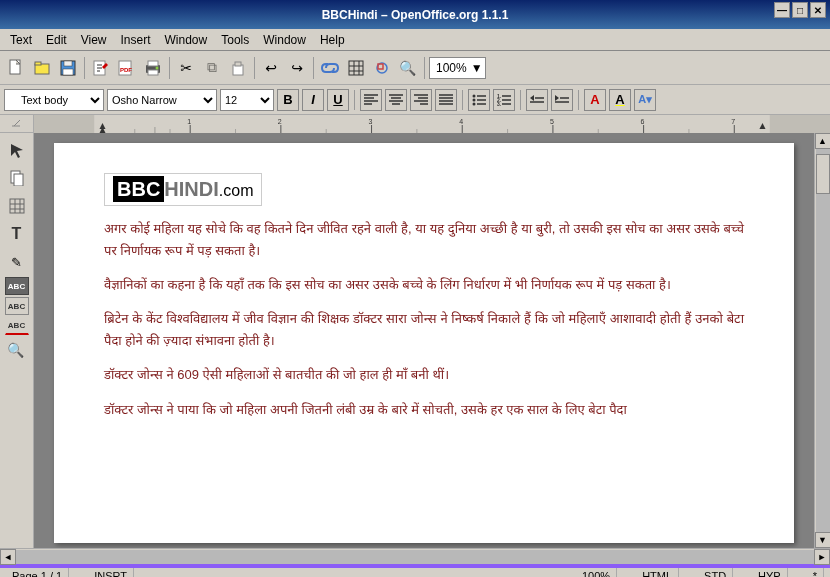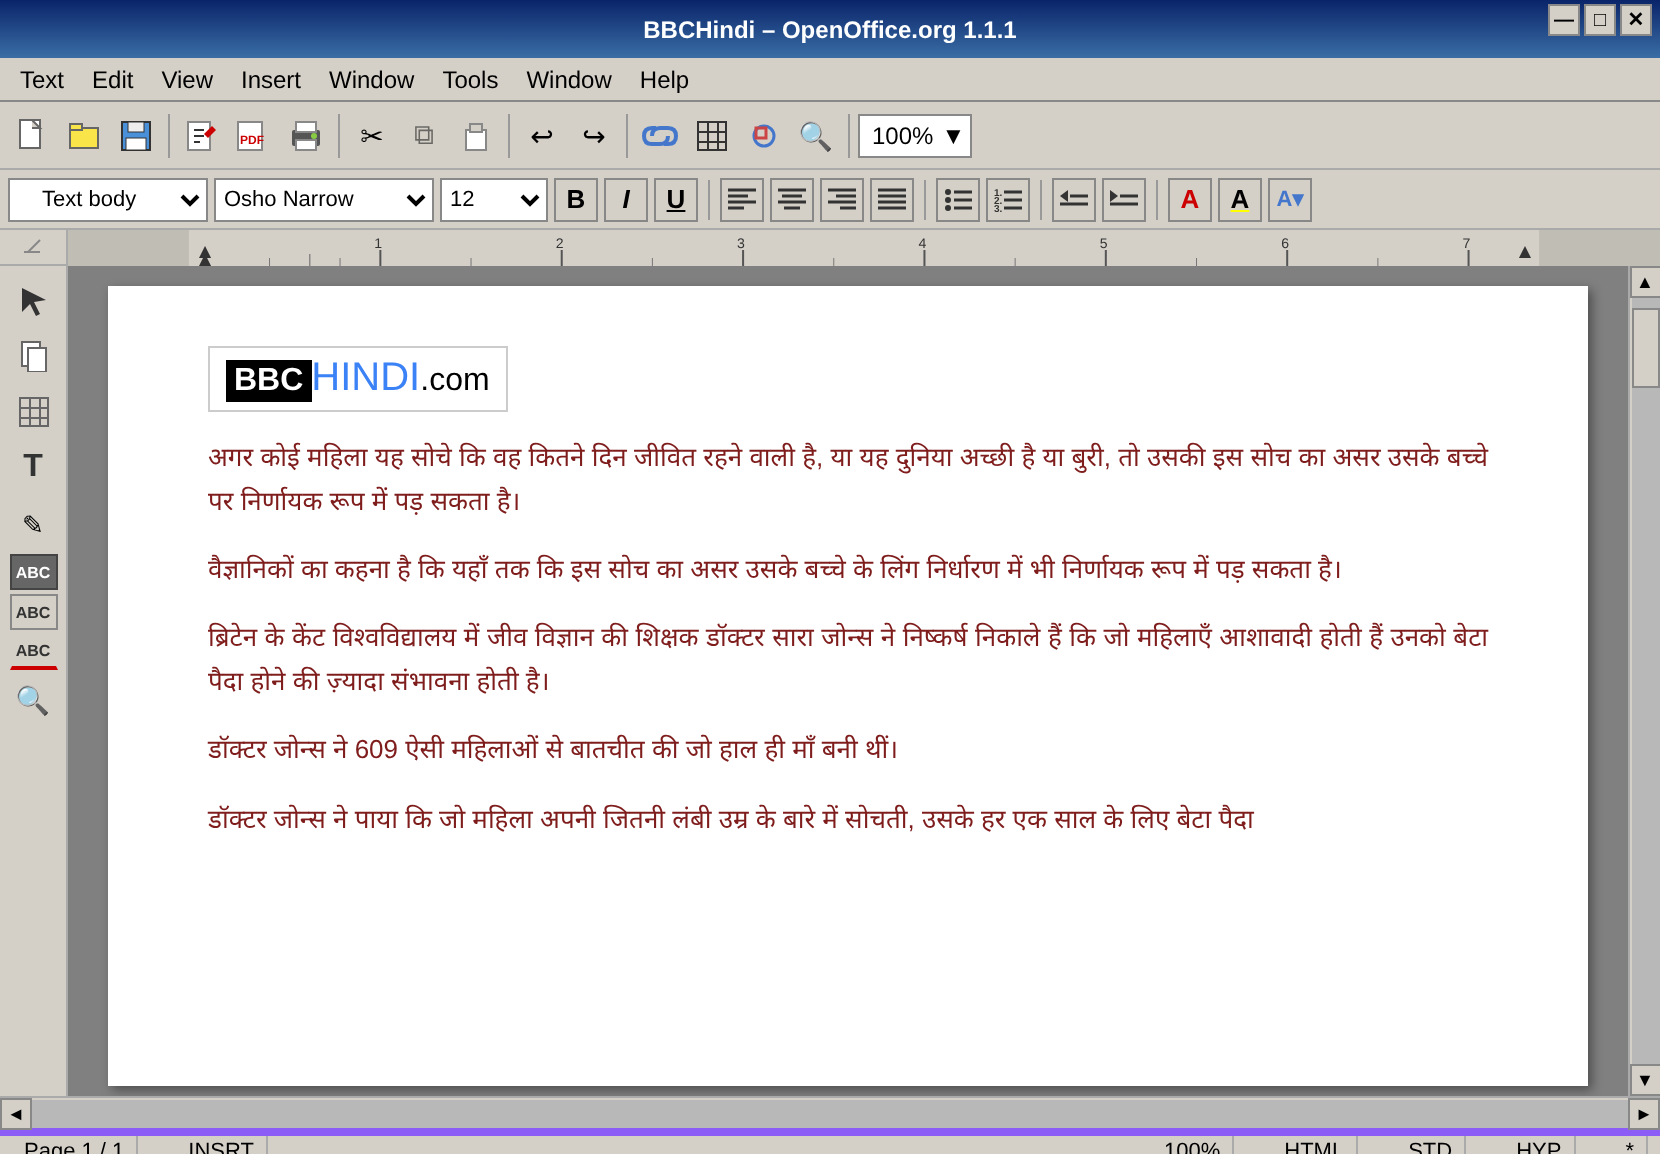"BBC" .bbc-box { font-size: 16px -> 20px }
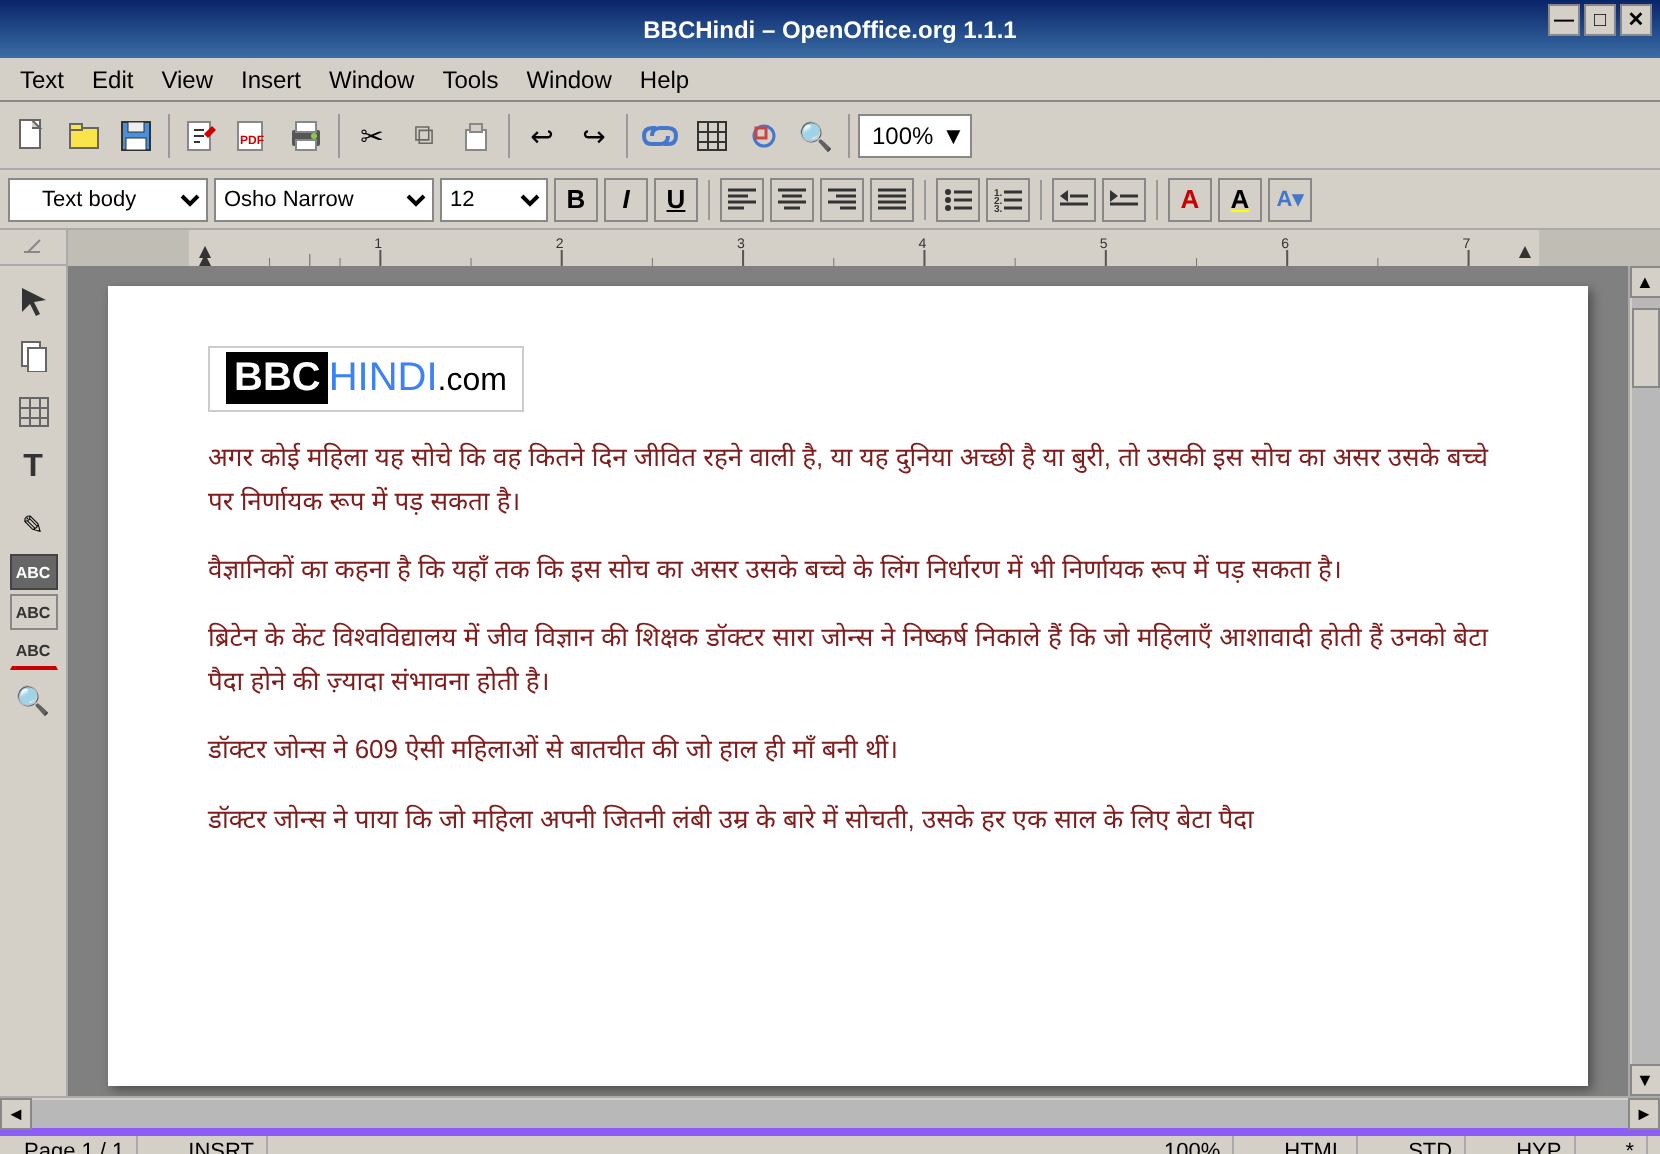"HINDI" .bbc-hindi-text { color: #3b82f6 -> #737373; font-weight: normal -> bold }
